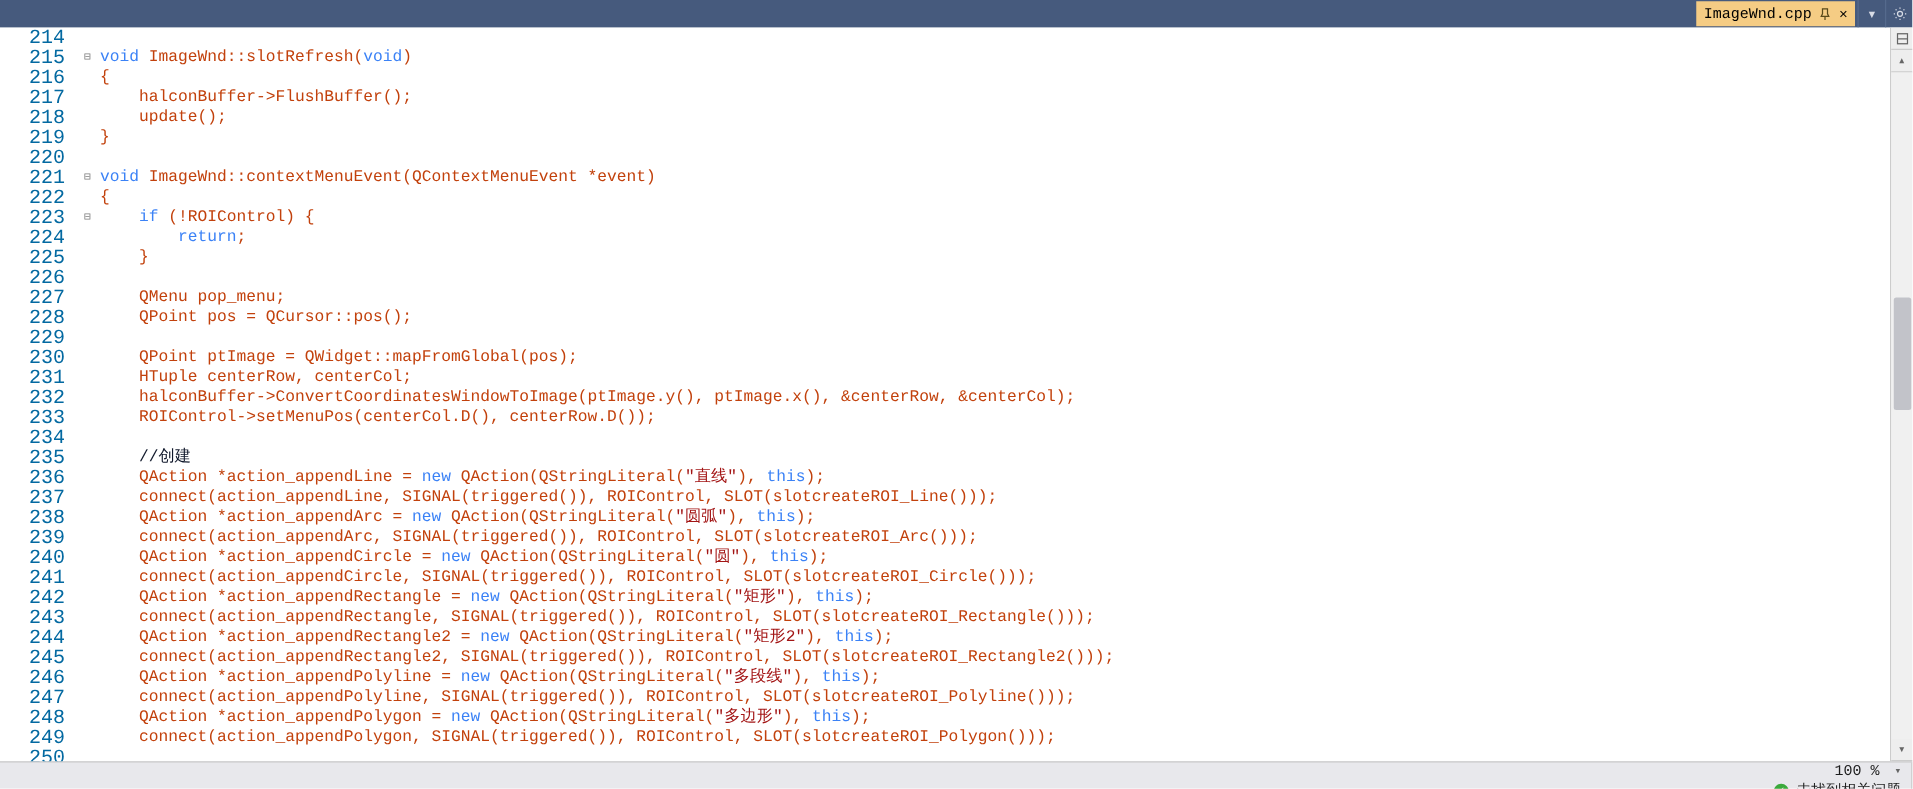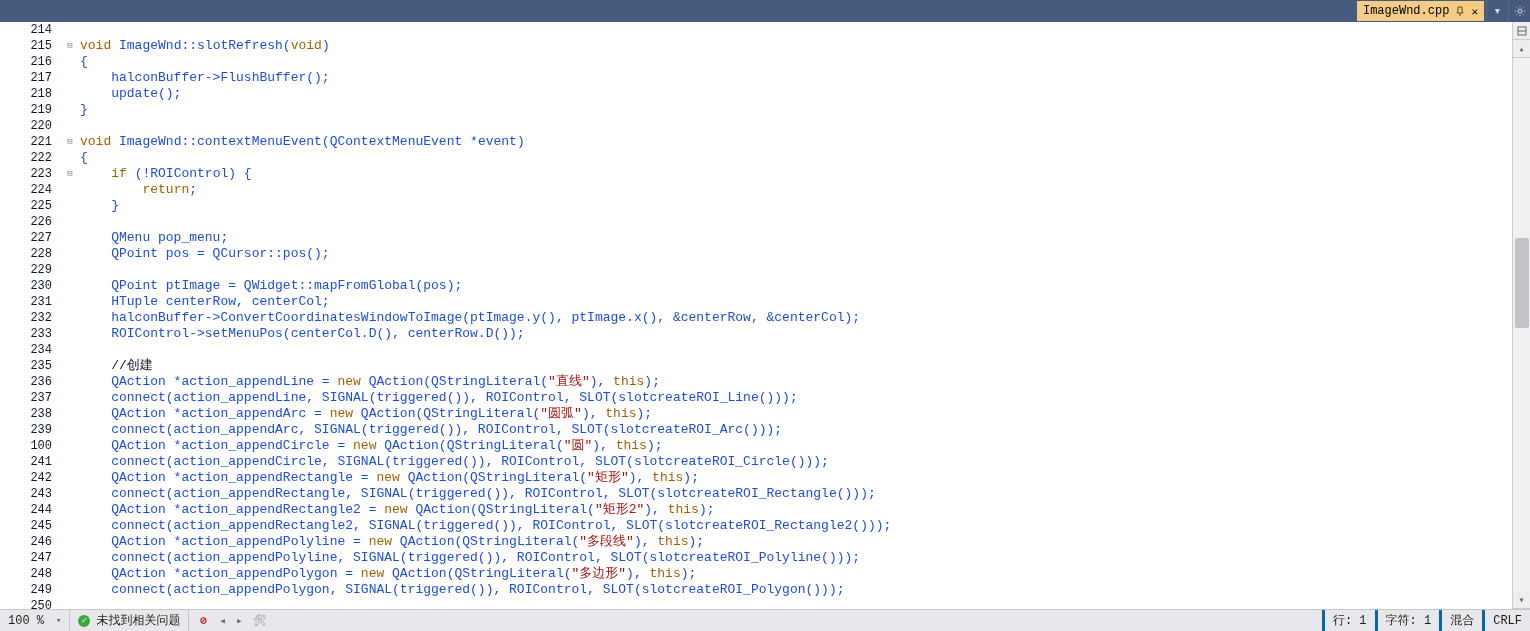"214" .gutter { color: #0f172a -> #0369a1; font-size: 12px -> 16px }
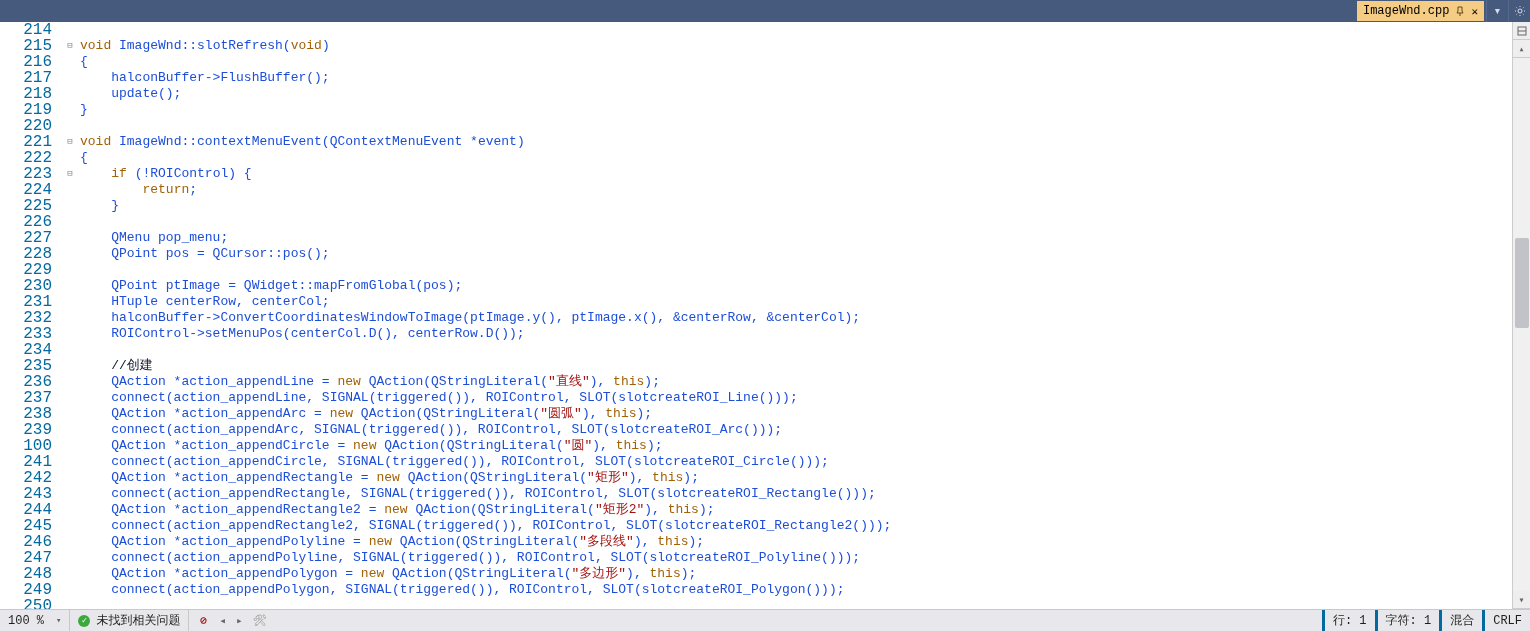"void" .kw { color: #a16207 -> #3b82f6 }
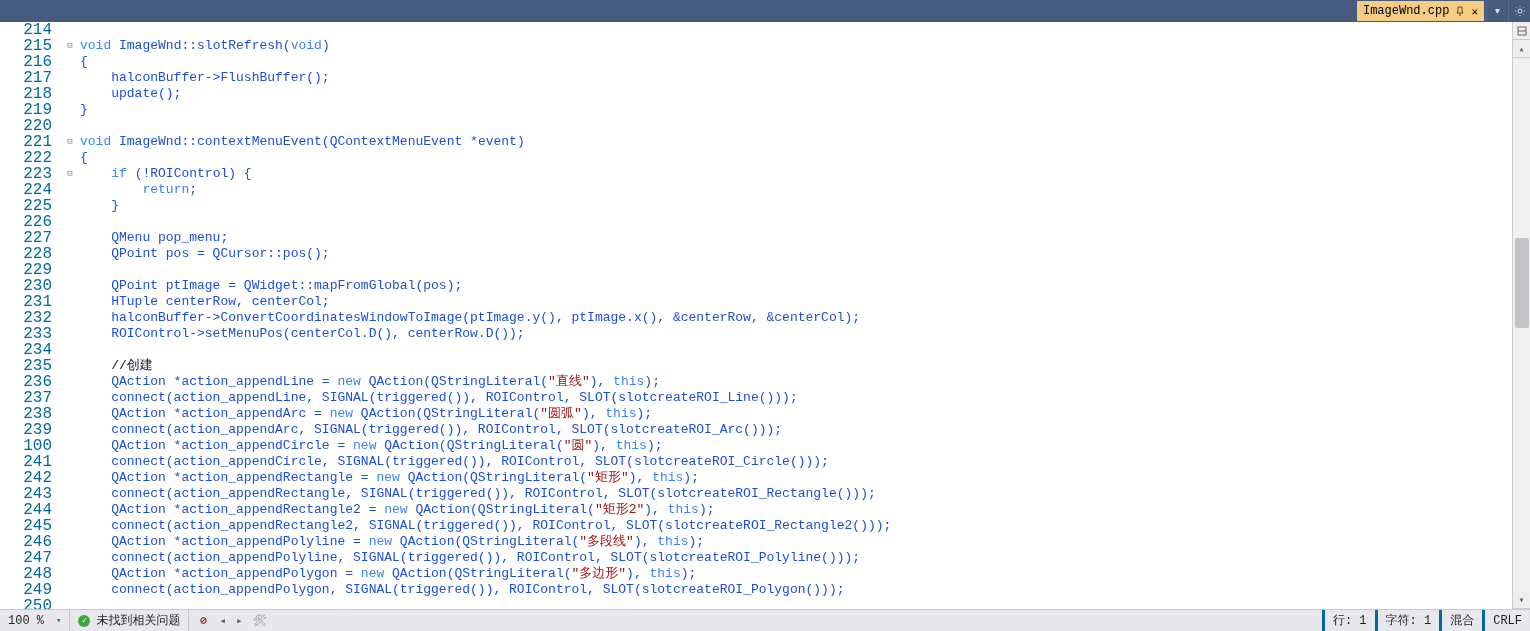"ImageWnd::slotRefresh(" .id { color: #1d4ed8 -> #c2410c }
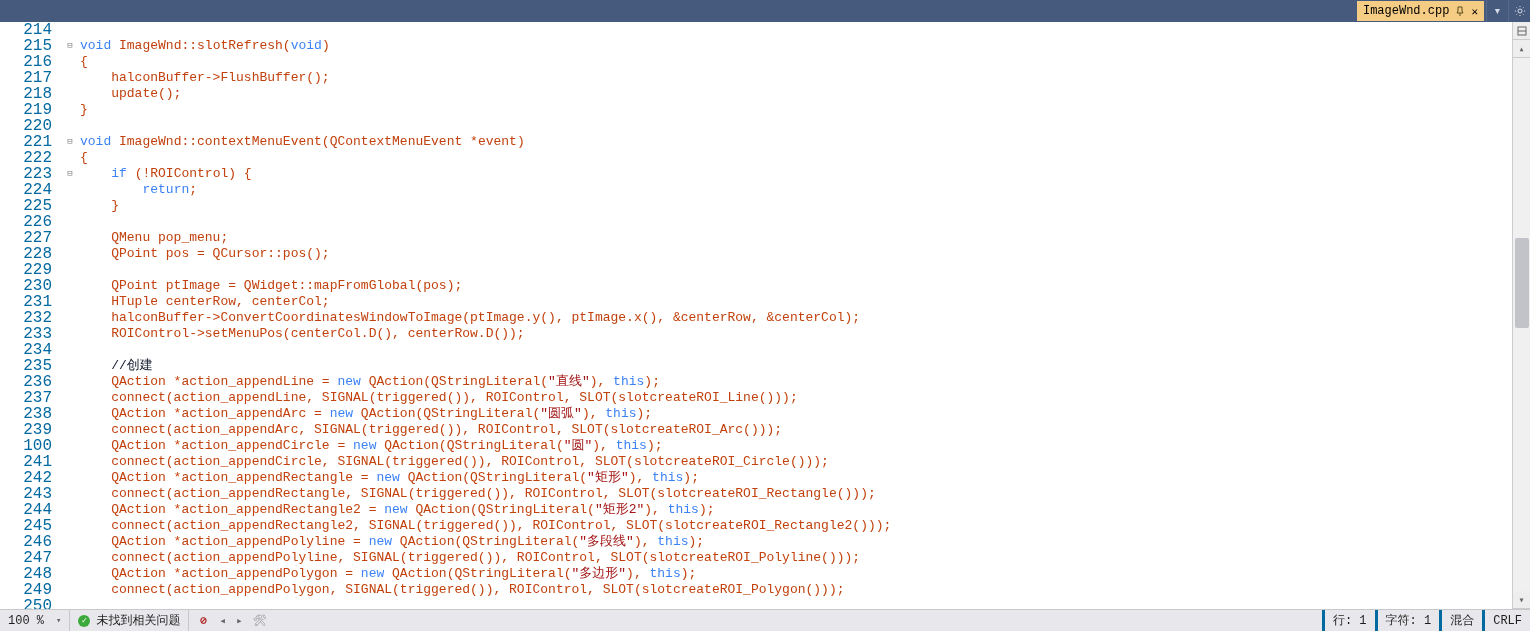"100" div.ln { text: 100 -> 240 }
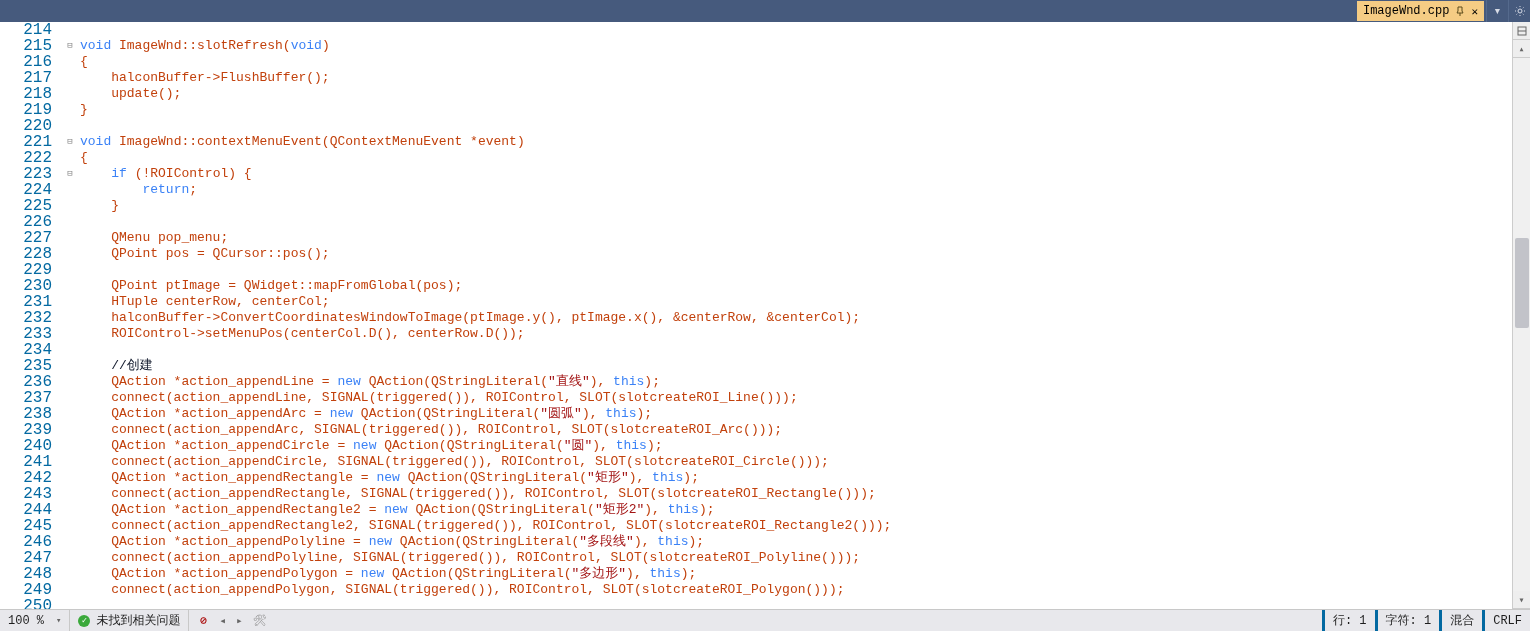"100 %" .statusbar { flex-direction: none -> column }
